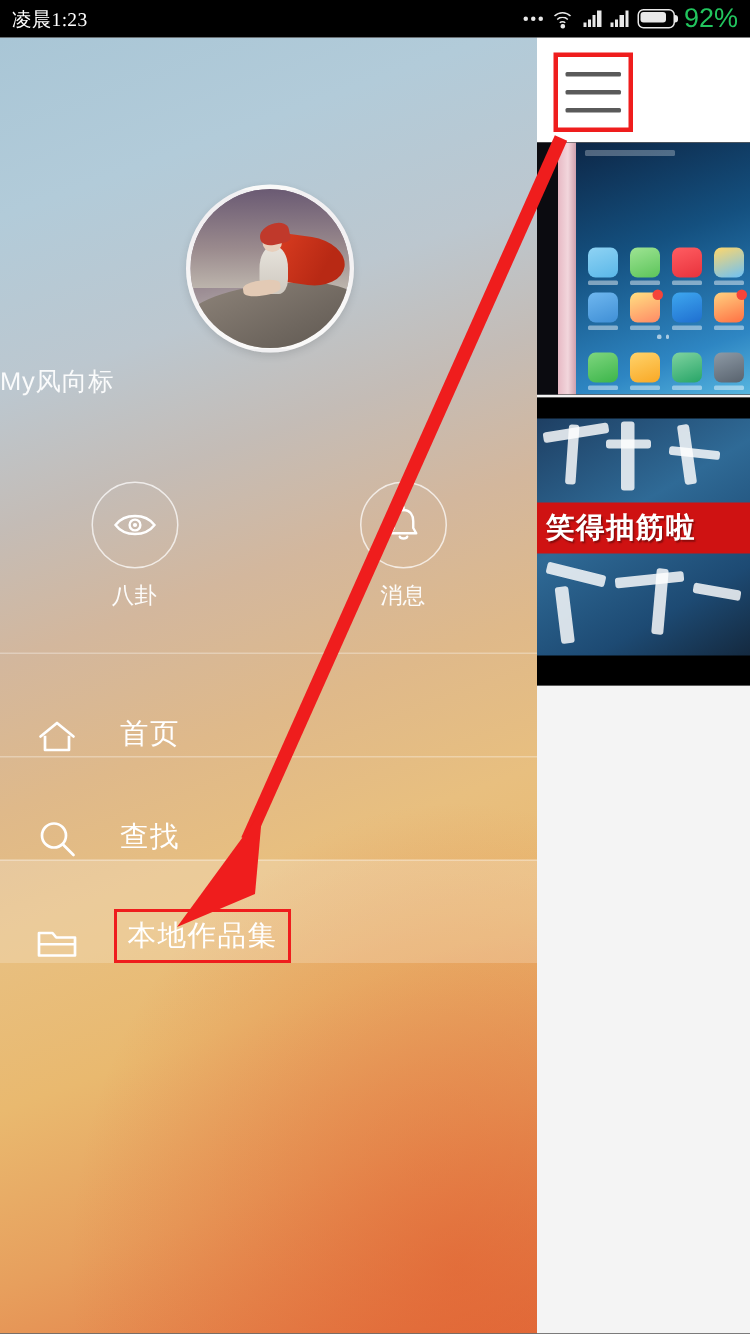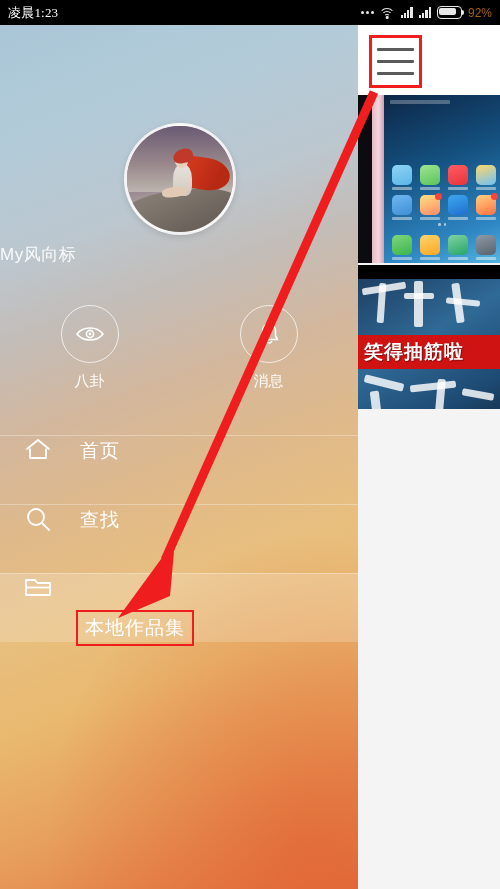"92%" .sb-pct { color: #a16207 -> #22c55e; font-size: 12px -> 18px }
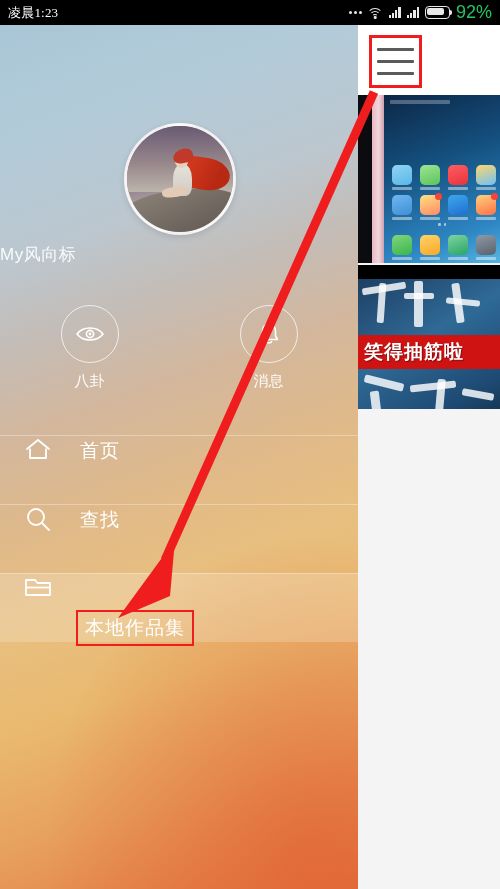"笑得抽筋啦" .thumb2 { height: 144px -> 192px }
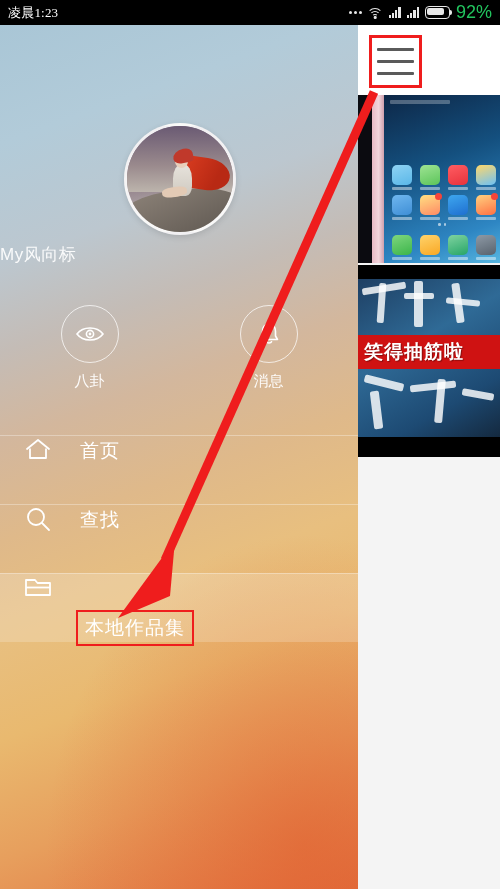"八卦" .quickrow { top: 280px -> 296px }
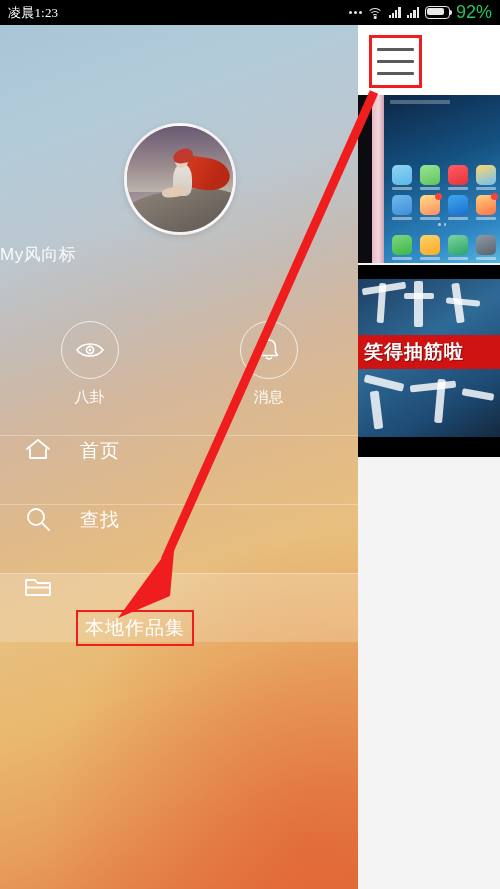"首页" .menu-row { align-items: flex-start -> flex-end }
